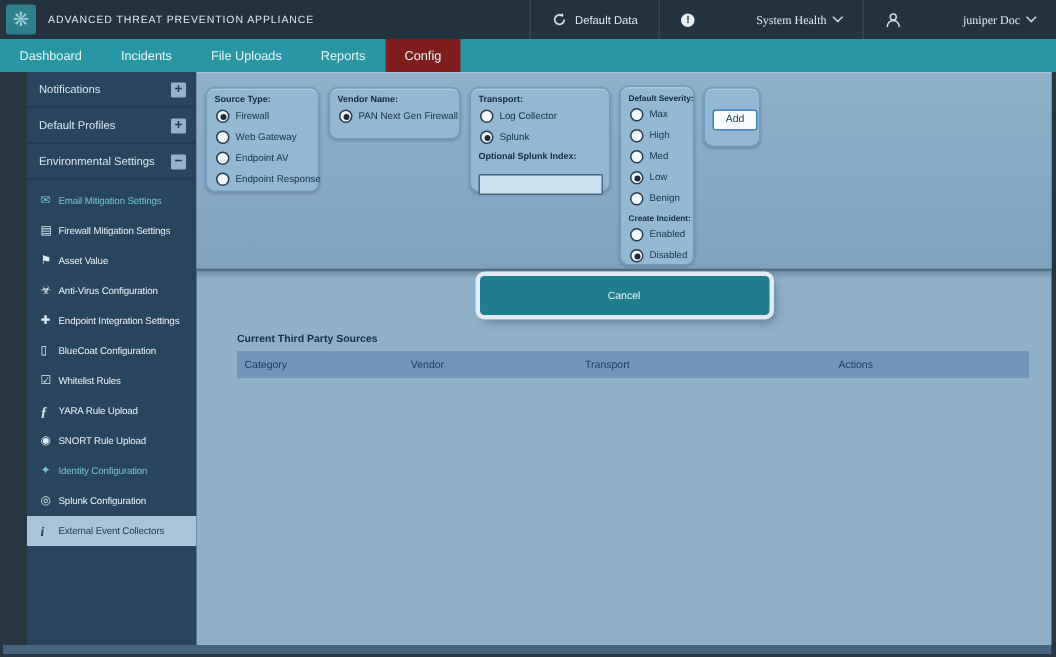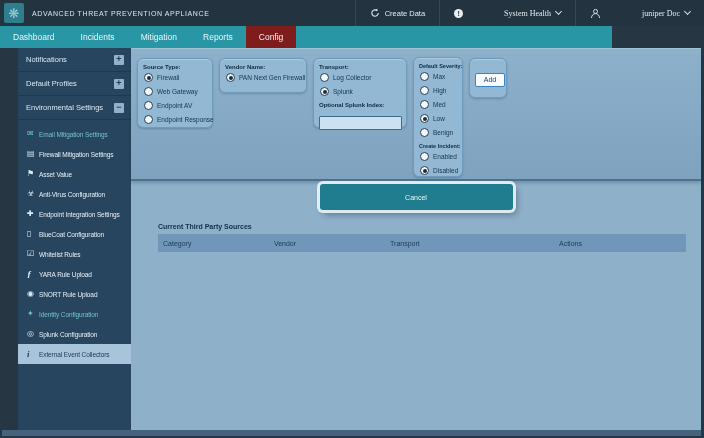"Create Data" span { text: Create -> Default }
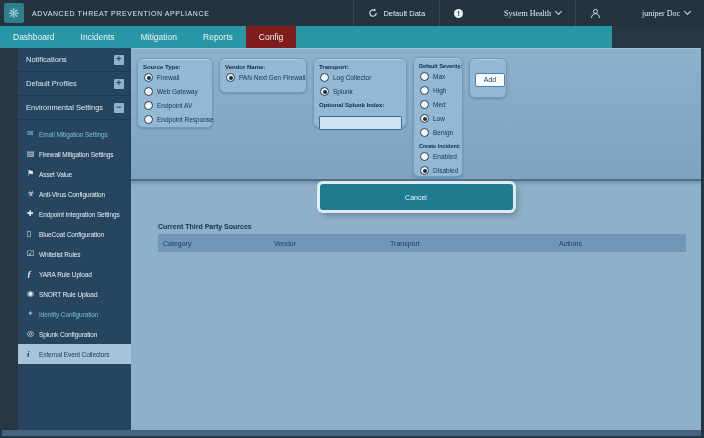"Dashboard" .navbar { width: 612px -> 704px }
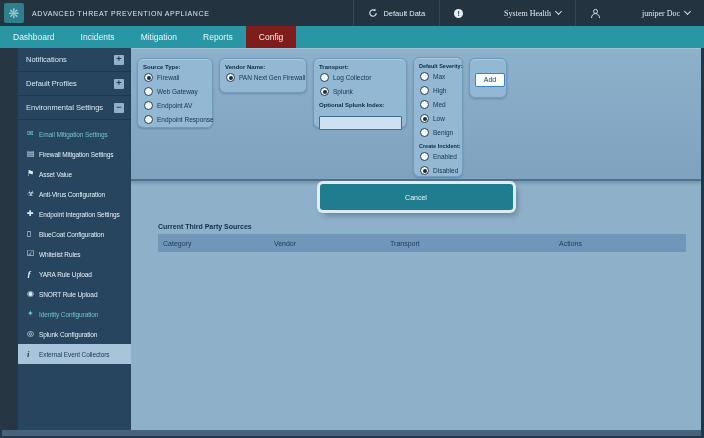"File Uploads" div.tab { html: none -> <div>File Uploads</div> }
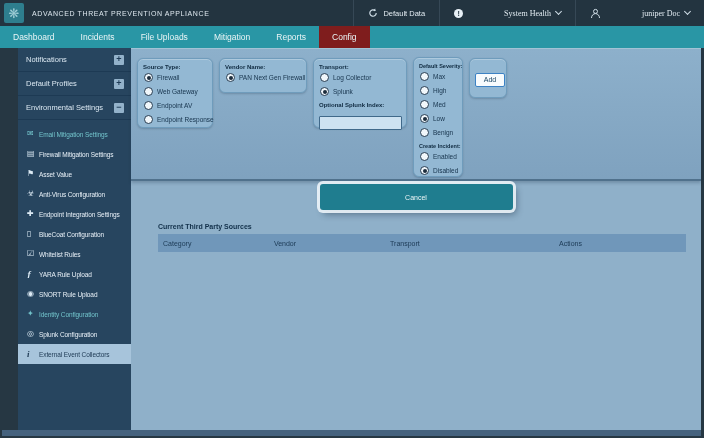"Mitigation" div.tab { html: <div>Mitigation</div> -> none }
